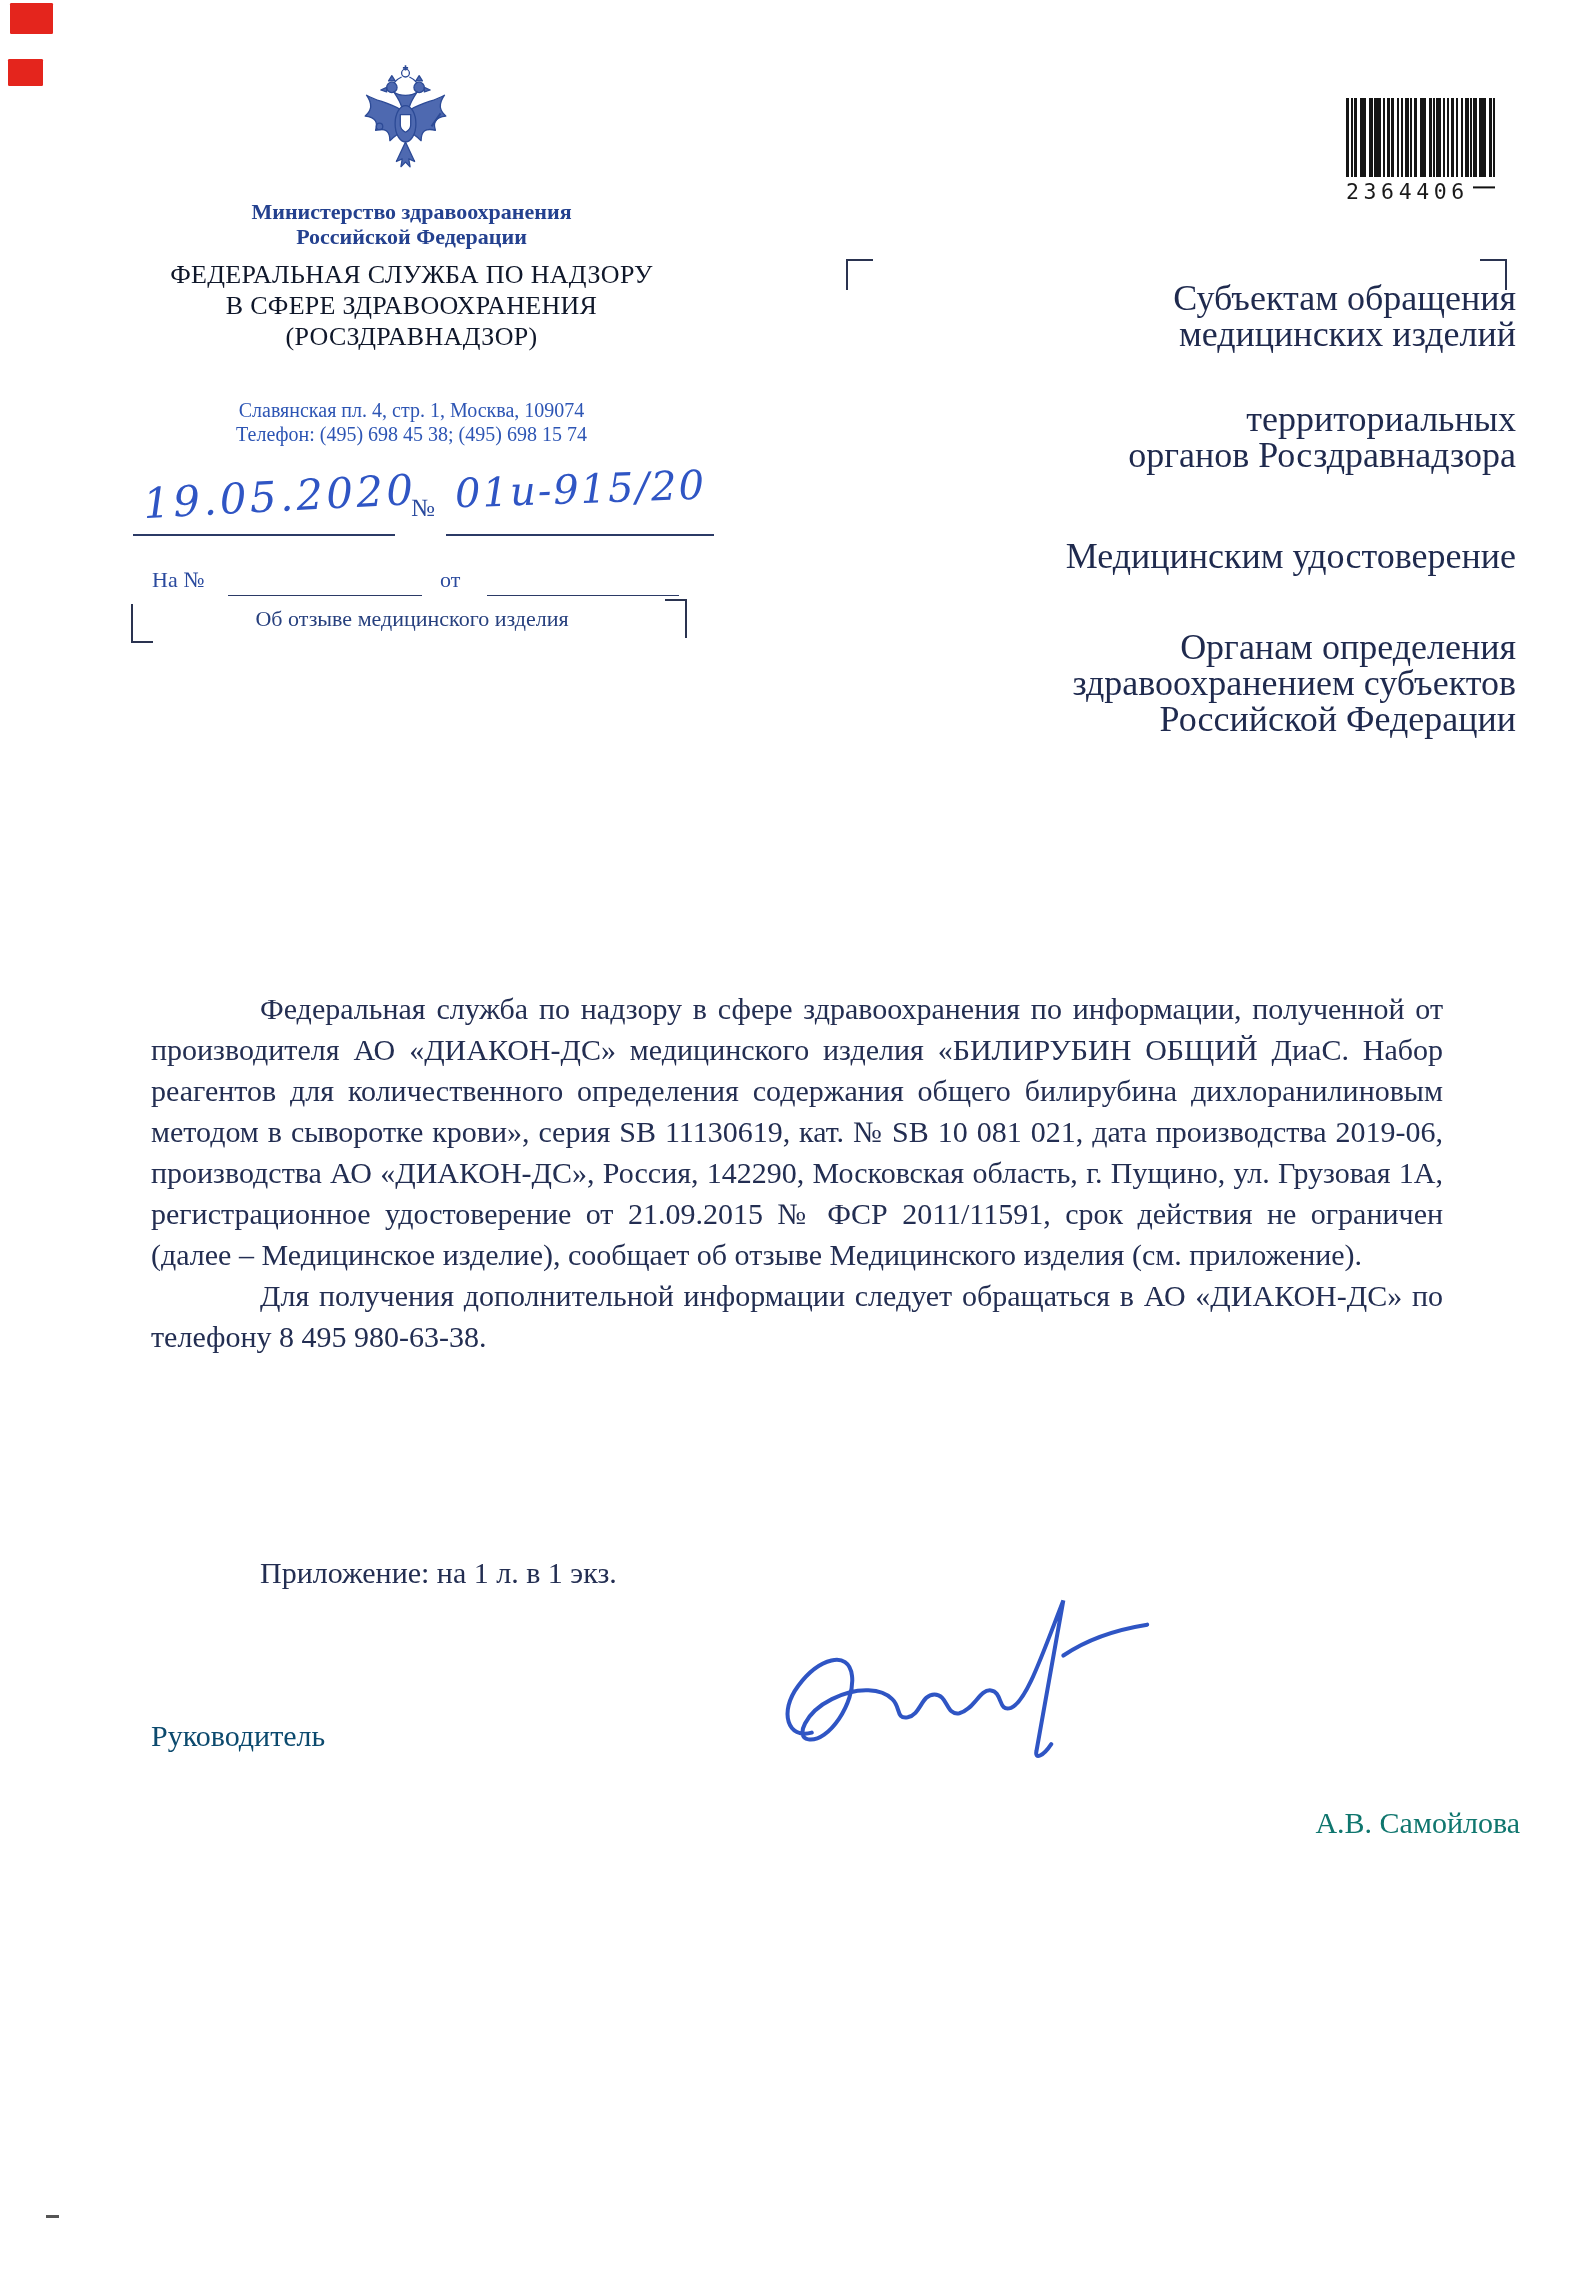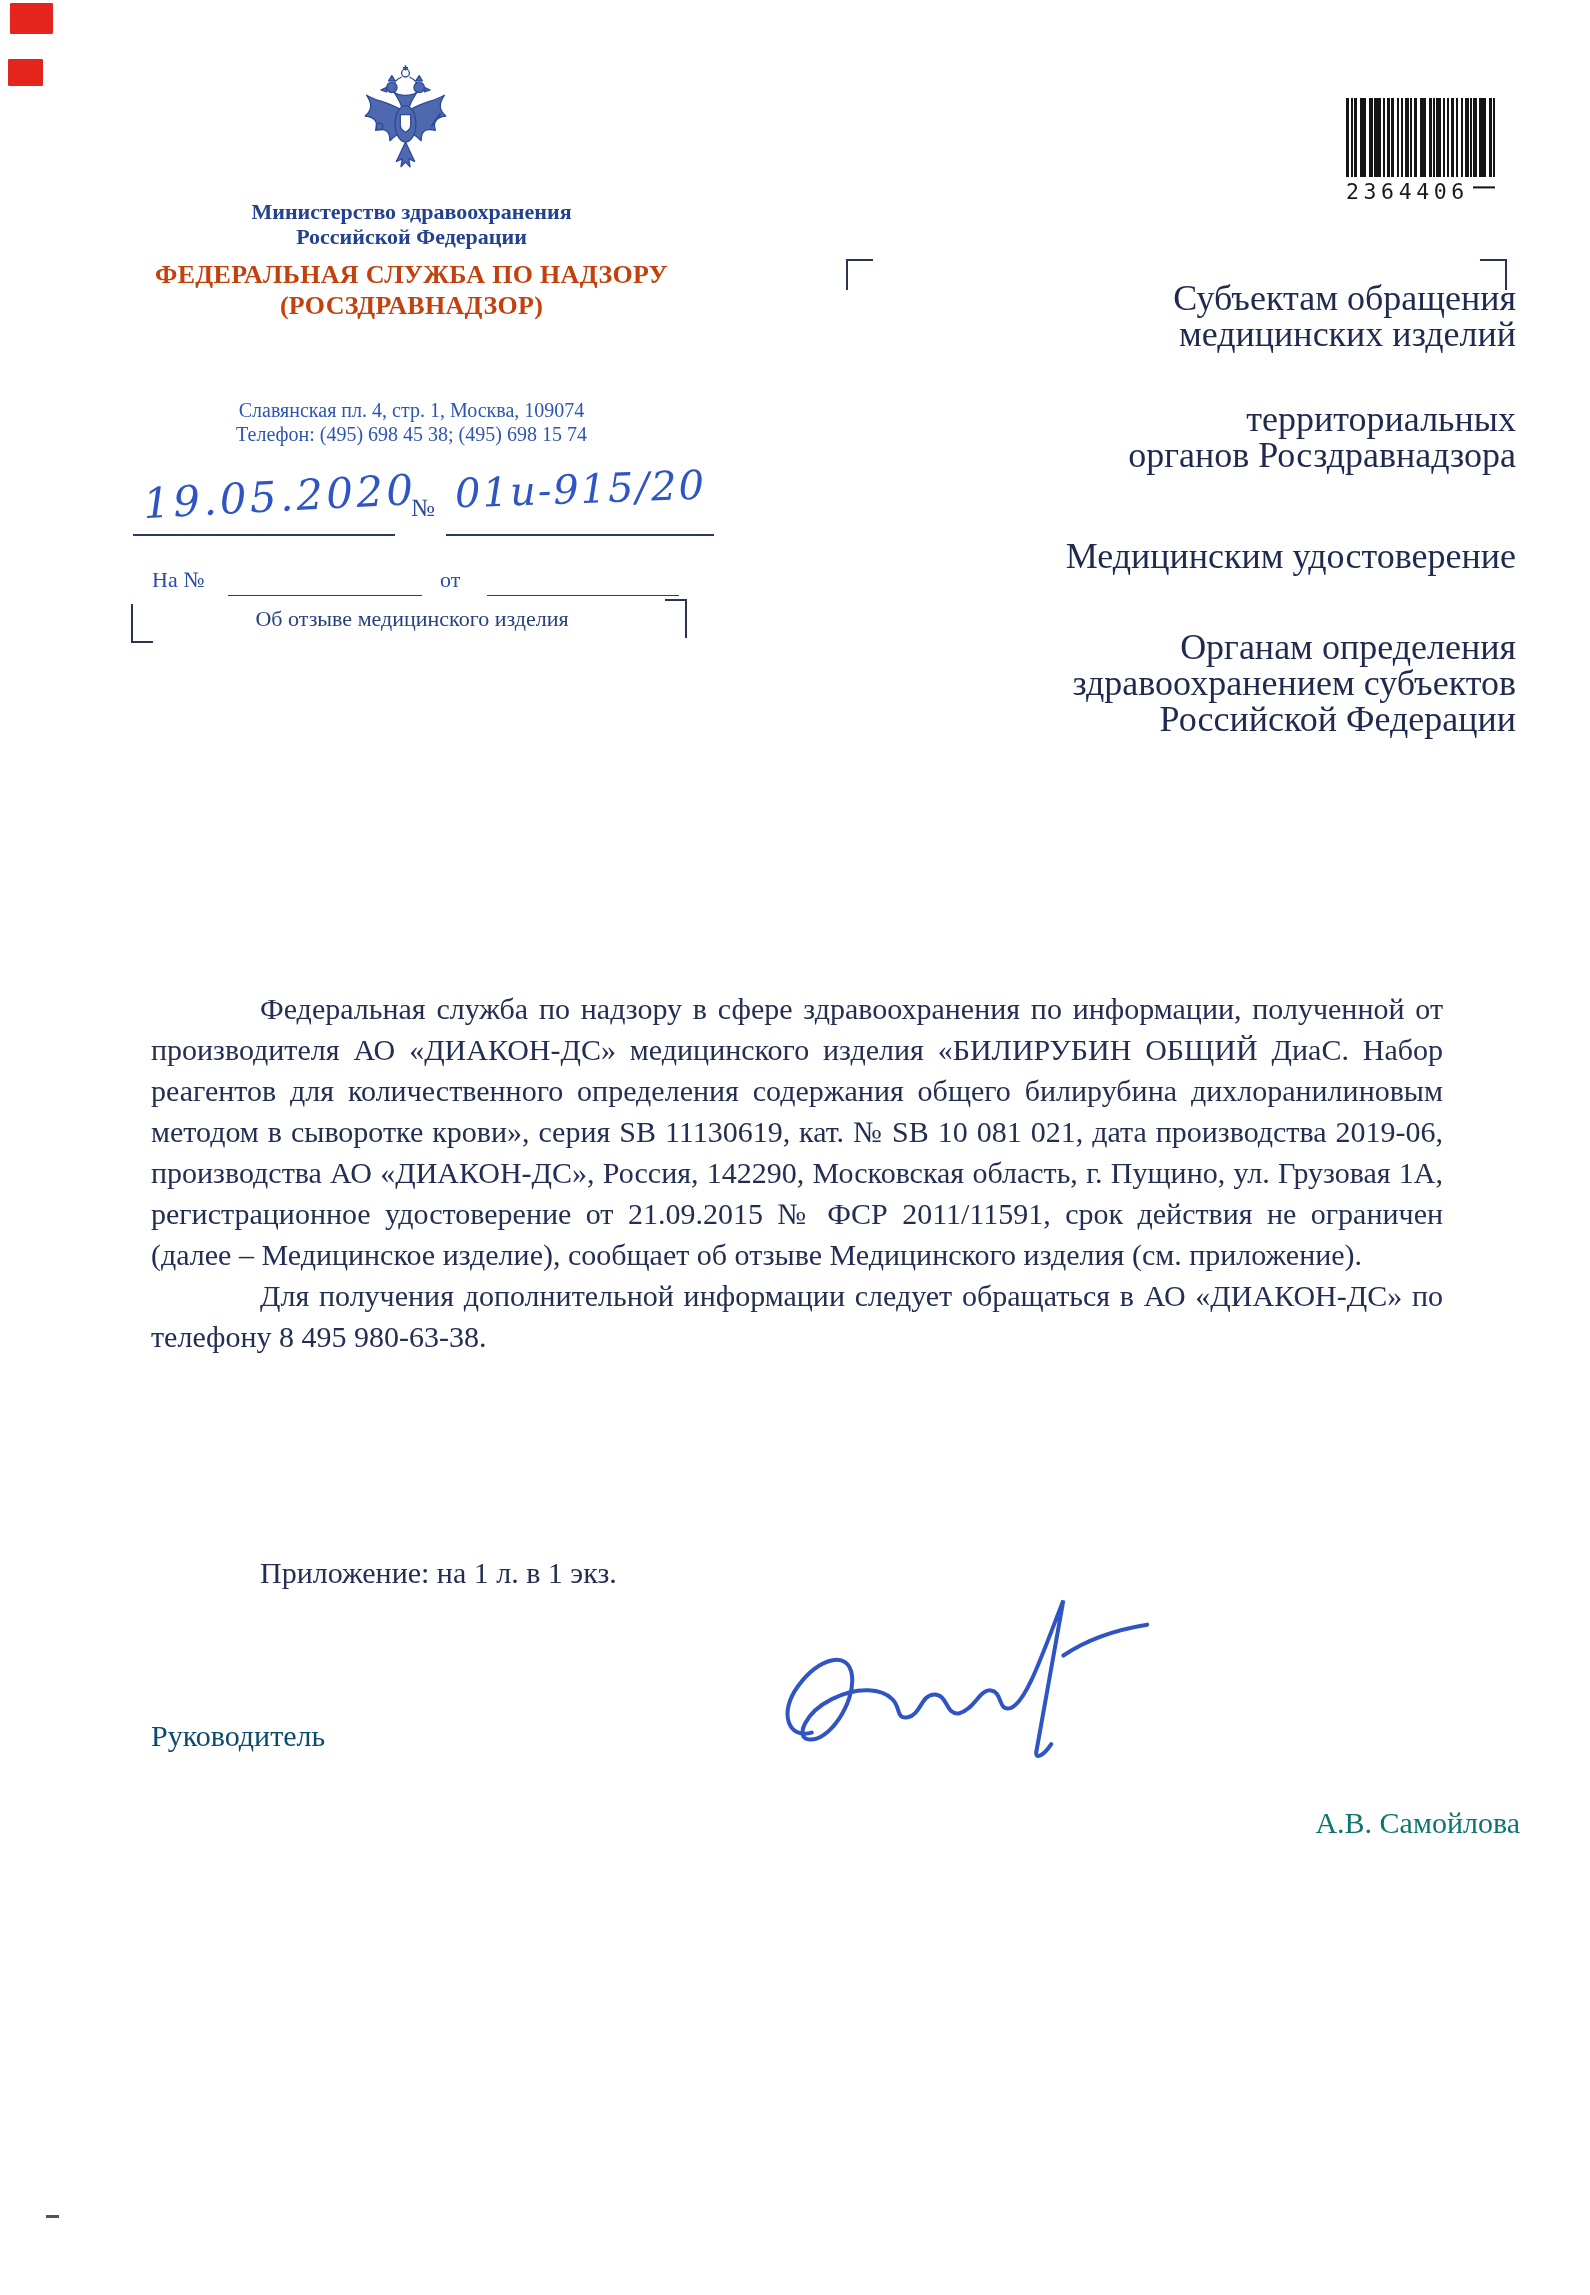"ФЕДЕРАЛЬНАЯ СЛУЖБА ПО НАДЗОРУ" .agency { color: #c2410c -> #0f172a; font-weight: bold -> normal }
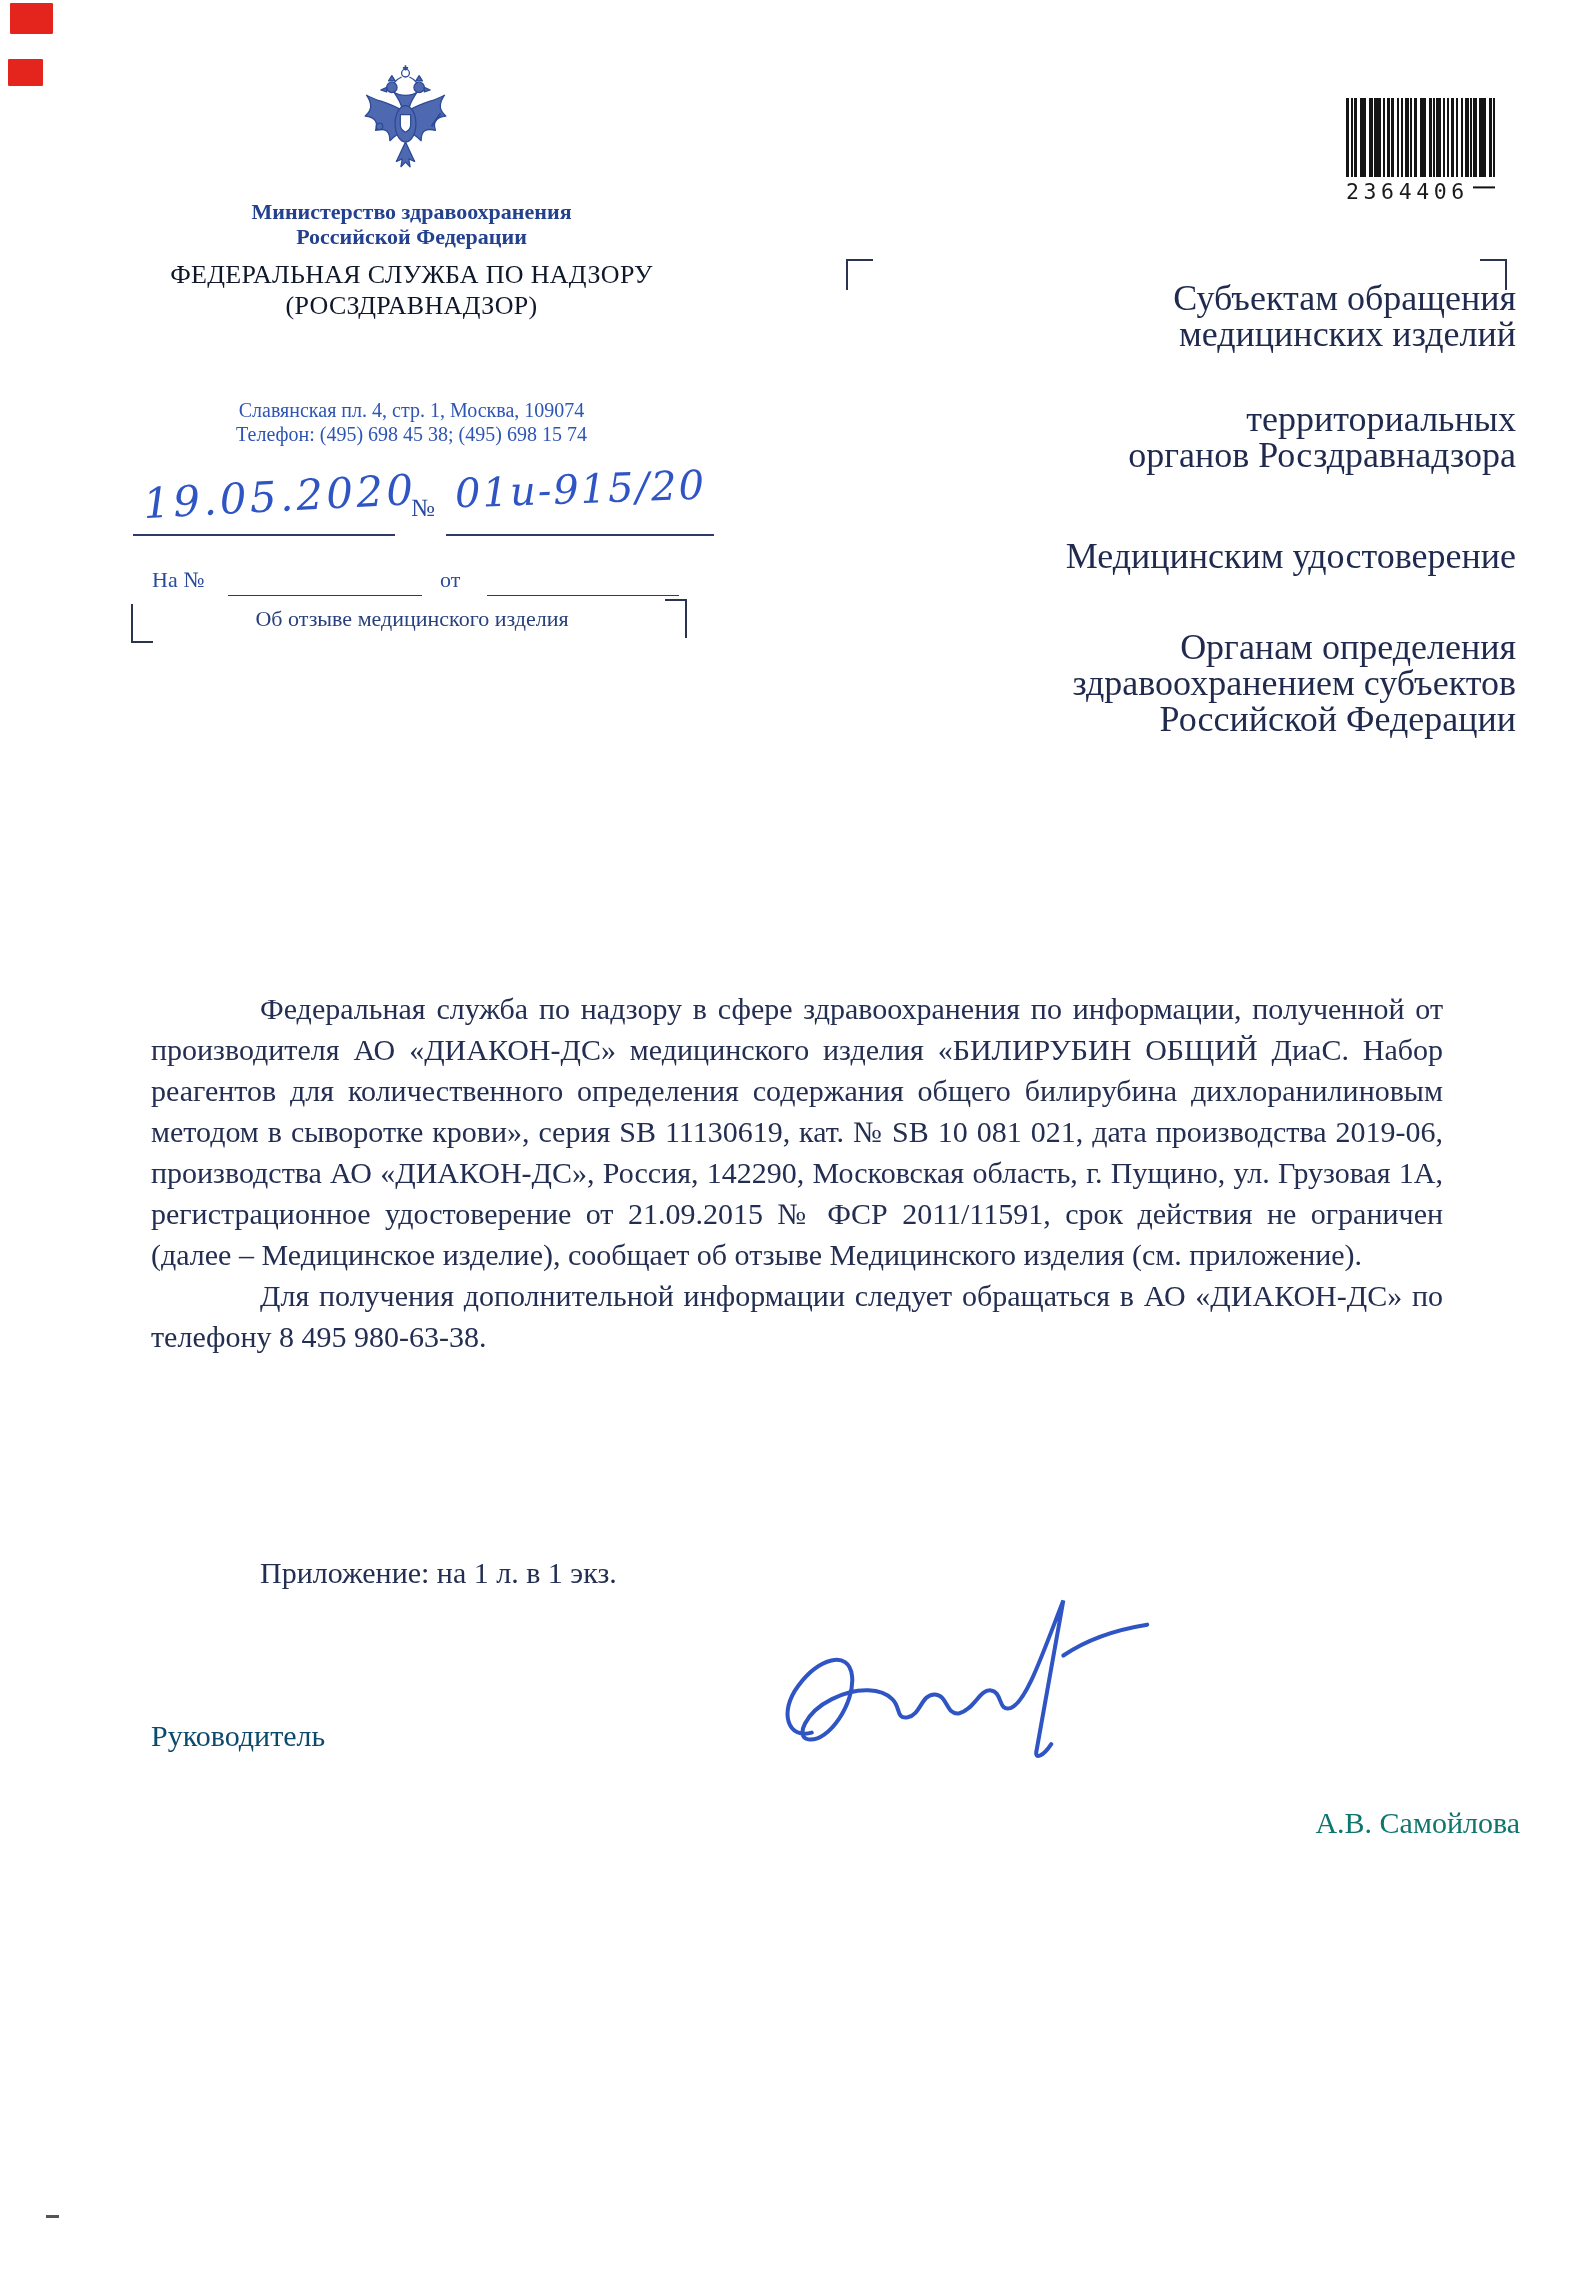"В СФЕРЕ ЗДРАВООХРАНЕНИЯ" div { html: none -> <div>В СФЕРЕ ЗДРАВООХРАНЕНИЯ</div> }
